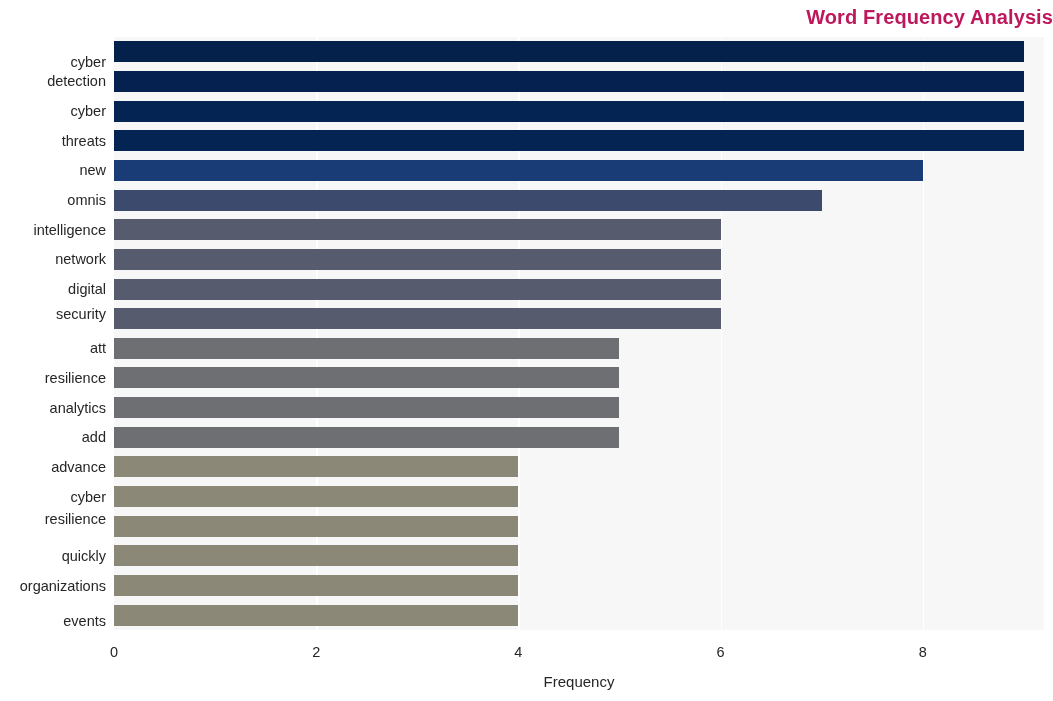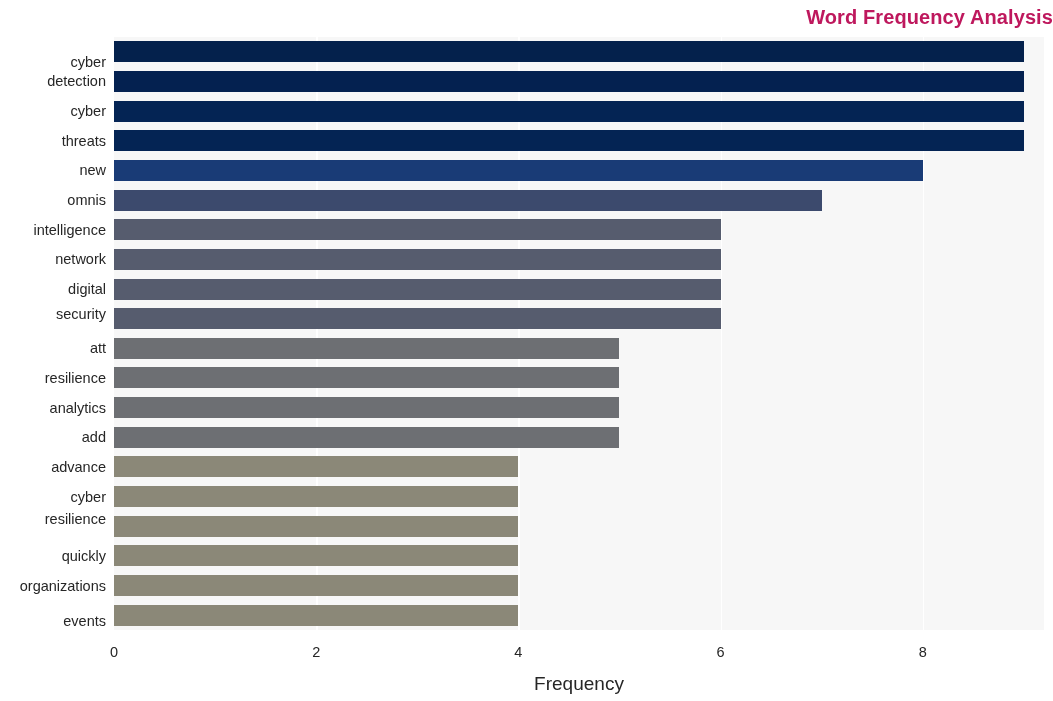"Frequency" #xaxis-label { font-size: 19px -> 15px }
